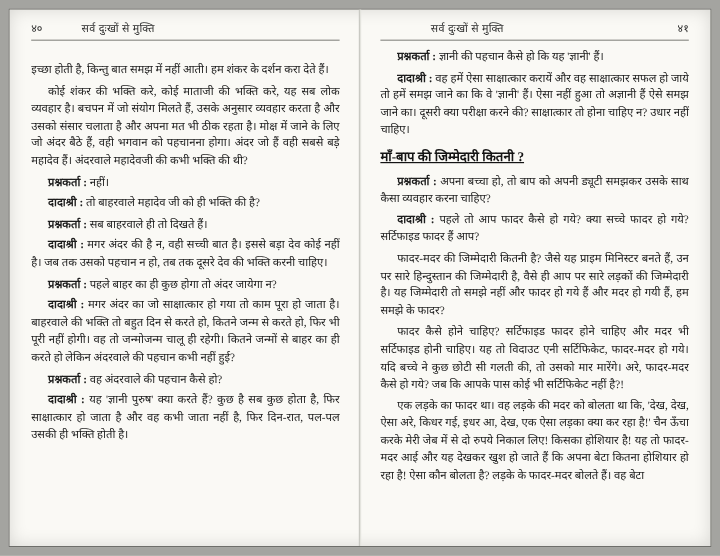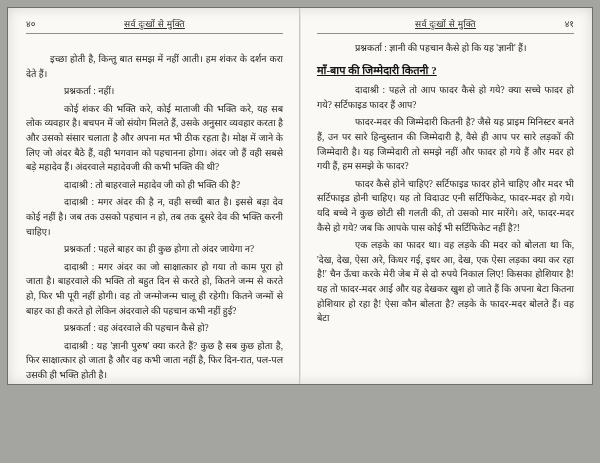"४०" .spread { height: 378px -> 449px }
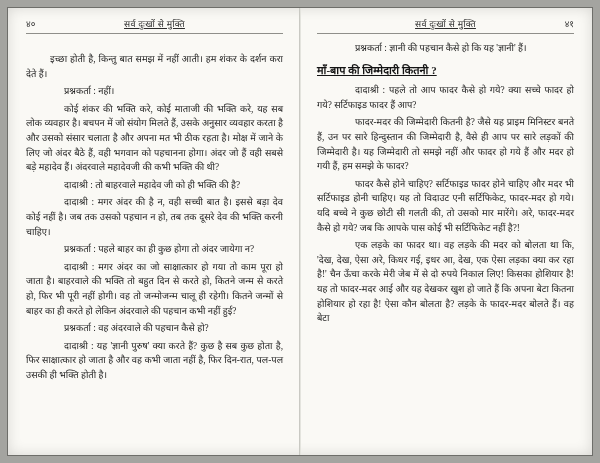"सर्व दुःखों से मुक्ति" .pg-header .title { text-align: center -> left; text-decoration: underline -> none }
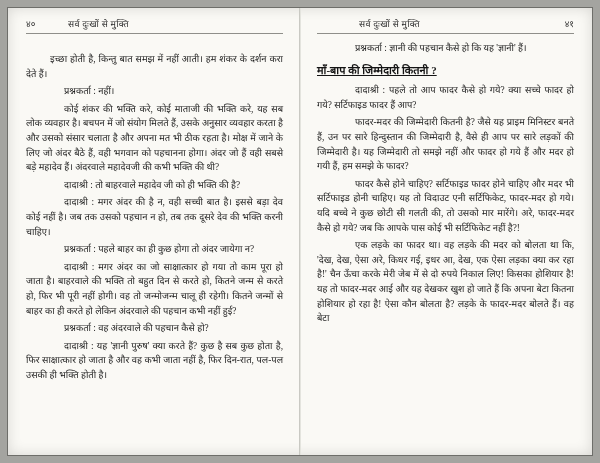"प्रश्नकर्ता :" .speaker { font-weight: 400 -> 700; margin-left: 24px -> none }
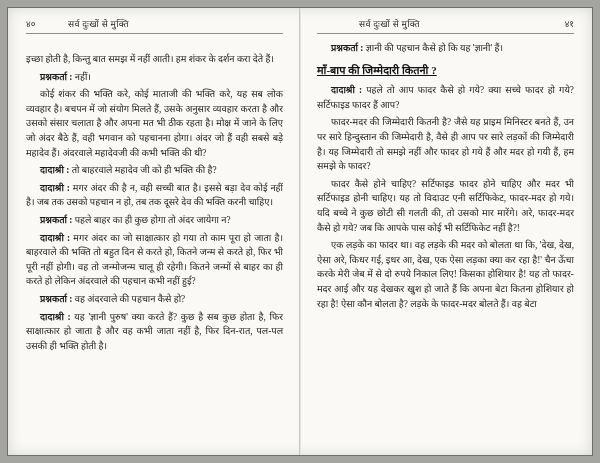"दादाश्री : वह हमें ऐसा" p.para { html: none -> <p><b>दादाश्री :</b><span> वह हमें ऐसा साक्षात्कार करायें और वह साक्षात्कार सफल हो जाये तो हमें समझ जाने का कि वे 'ज्ञानी' हैं। ऐसा नहीं हुआ तो अज्ञानी हैं ऐसे समझ जाने का। दूसरी क्या परीक्षा करने की? साक्षात्कार तो होना चाहिए न? उधार नहीं चाहिए।</span></p> }
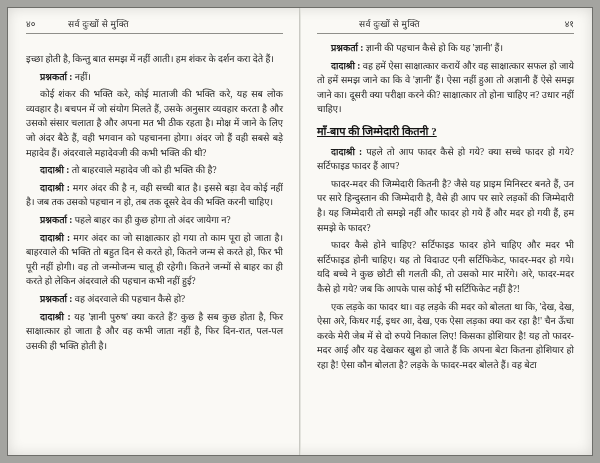"प्रश्नकर्ता : नहीं।" p.para { order: before "कोई शंकर की भक्ति करे," -> after "कोई शंकर की भक्ति करे," }
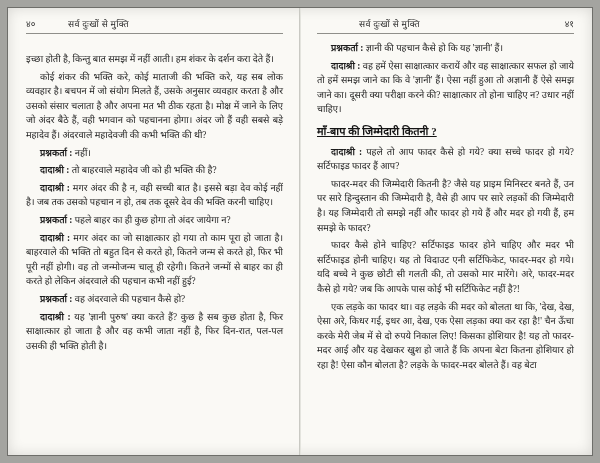"प्रश्नकर्ता : अपना बच्चा हो," p.para { html: none -> <p><b>प्रश्नकर्ता :</b><span> अपना बच्चा हो, तो बाप को अपनी ड्यूटी समझकर उसके साथ कैसा व्यवहार करना चाहिए?</span></p> }
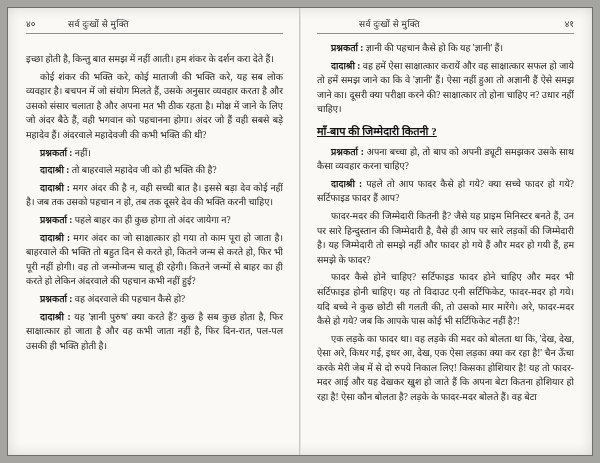"प्रश्नकर्ता : सब बाहरवाले ही" p.para { html: none -> <p><b>प्रश्नकर्ता :</b><span> सब बाहरवाले ही तो दिखते हैं।</span></p> }
